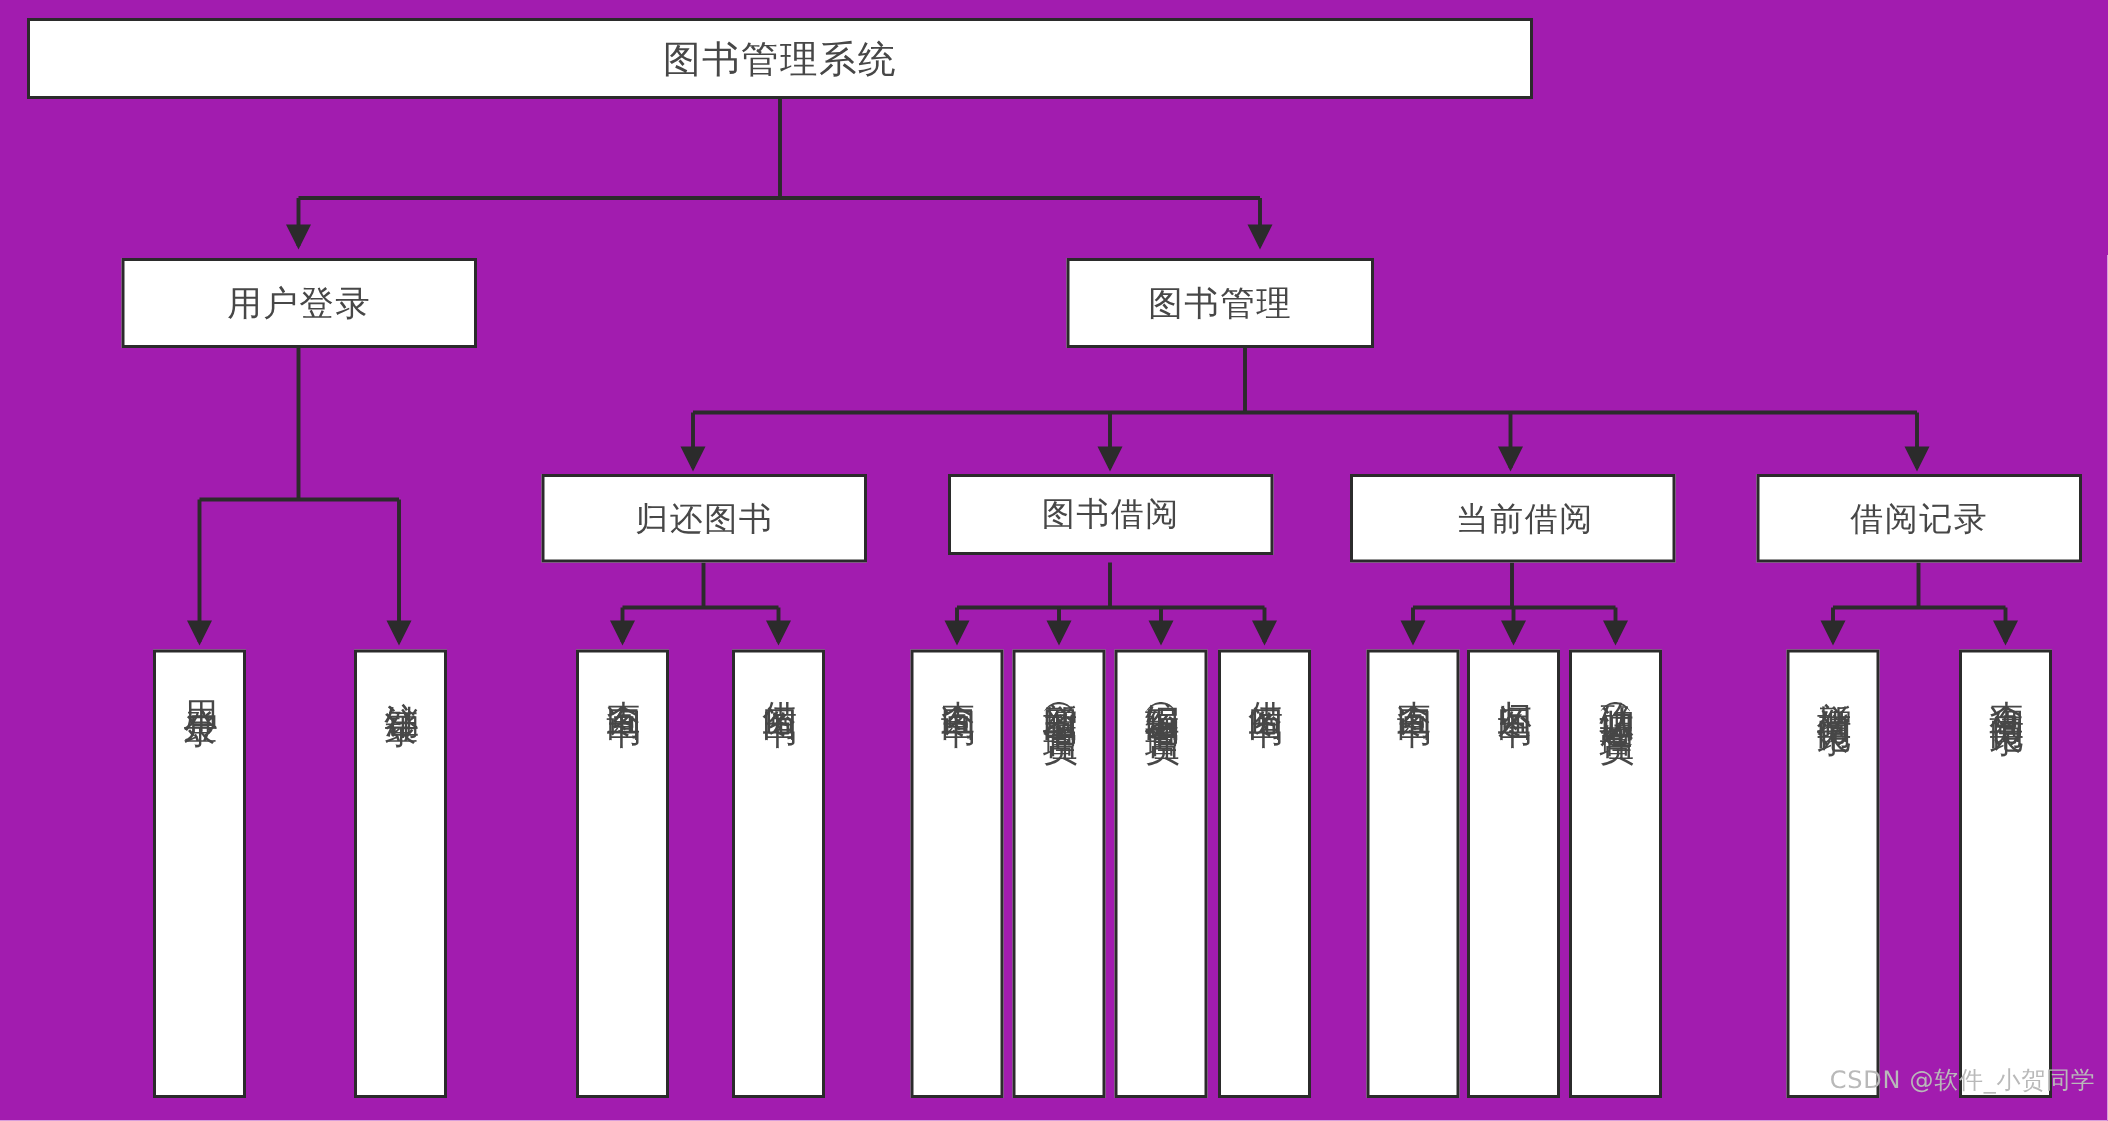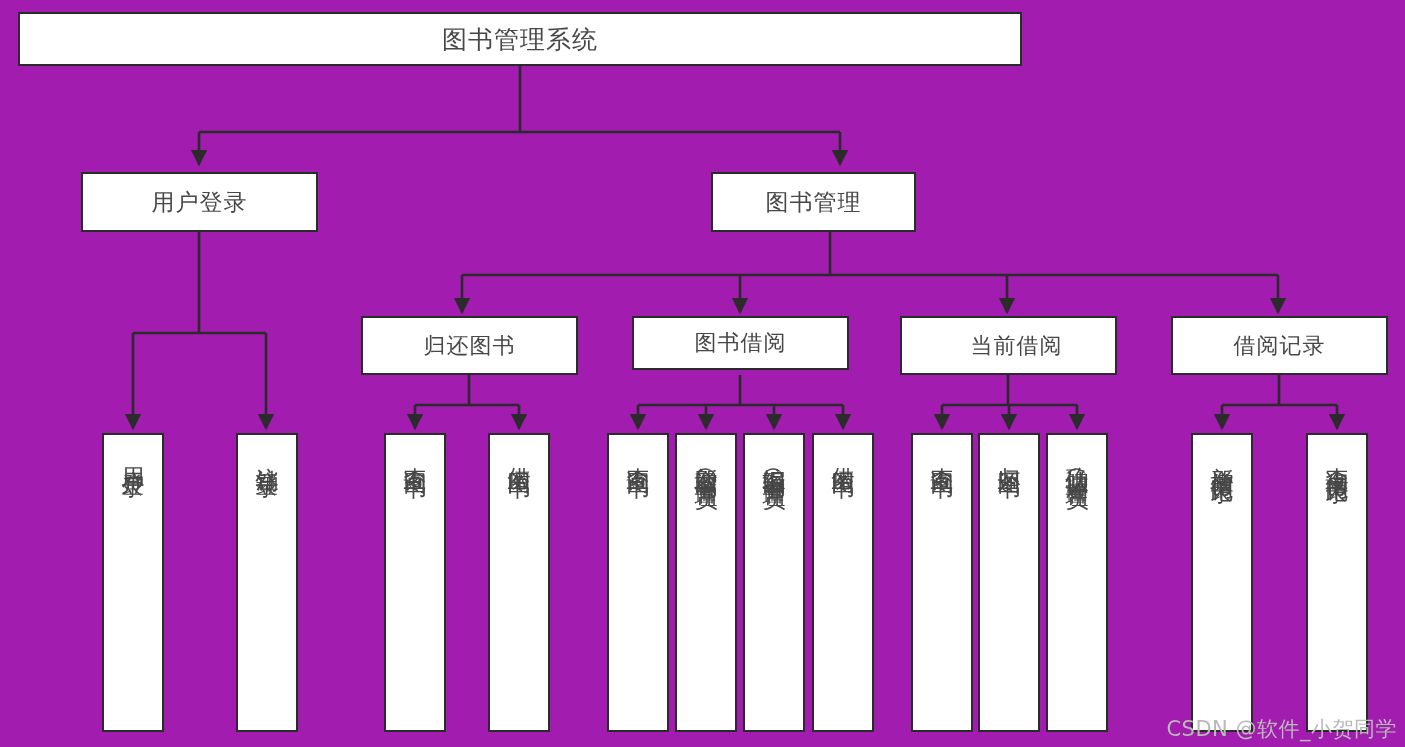"CSDN @软件_小贺同学" .watermark { bottom: 4px -> 16px; font-size: 21px -> 16px }
